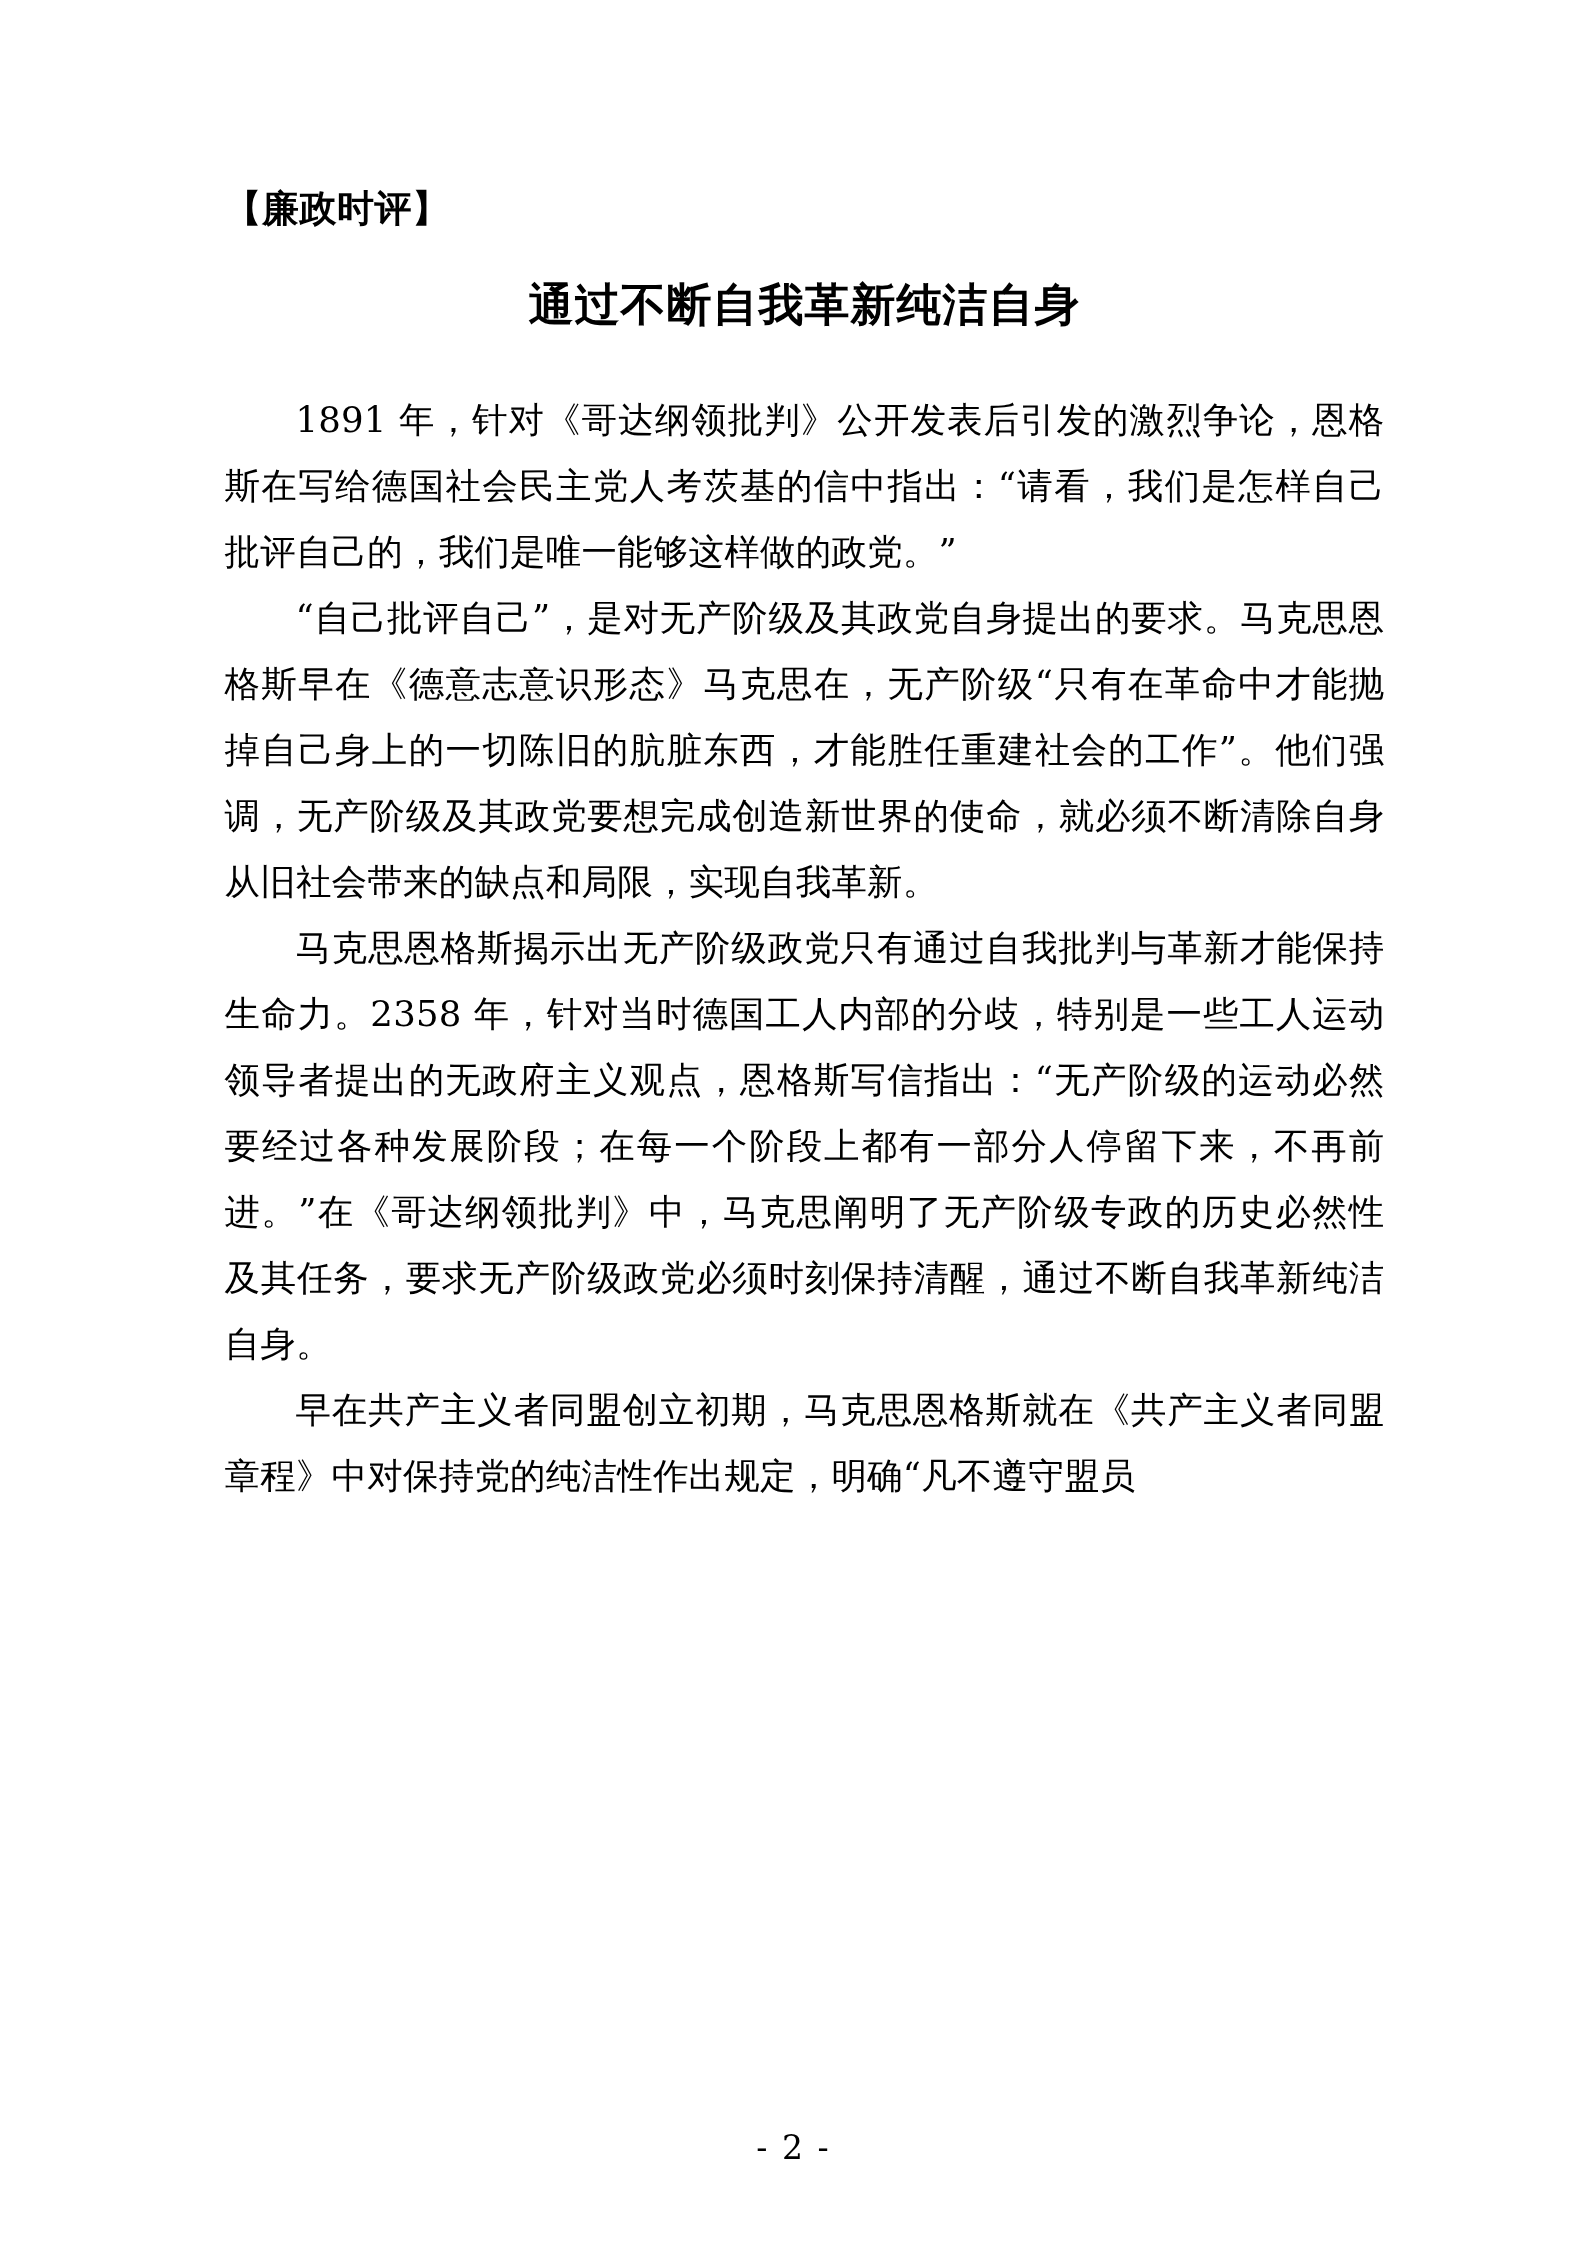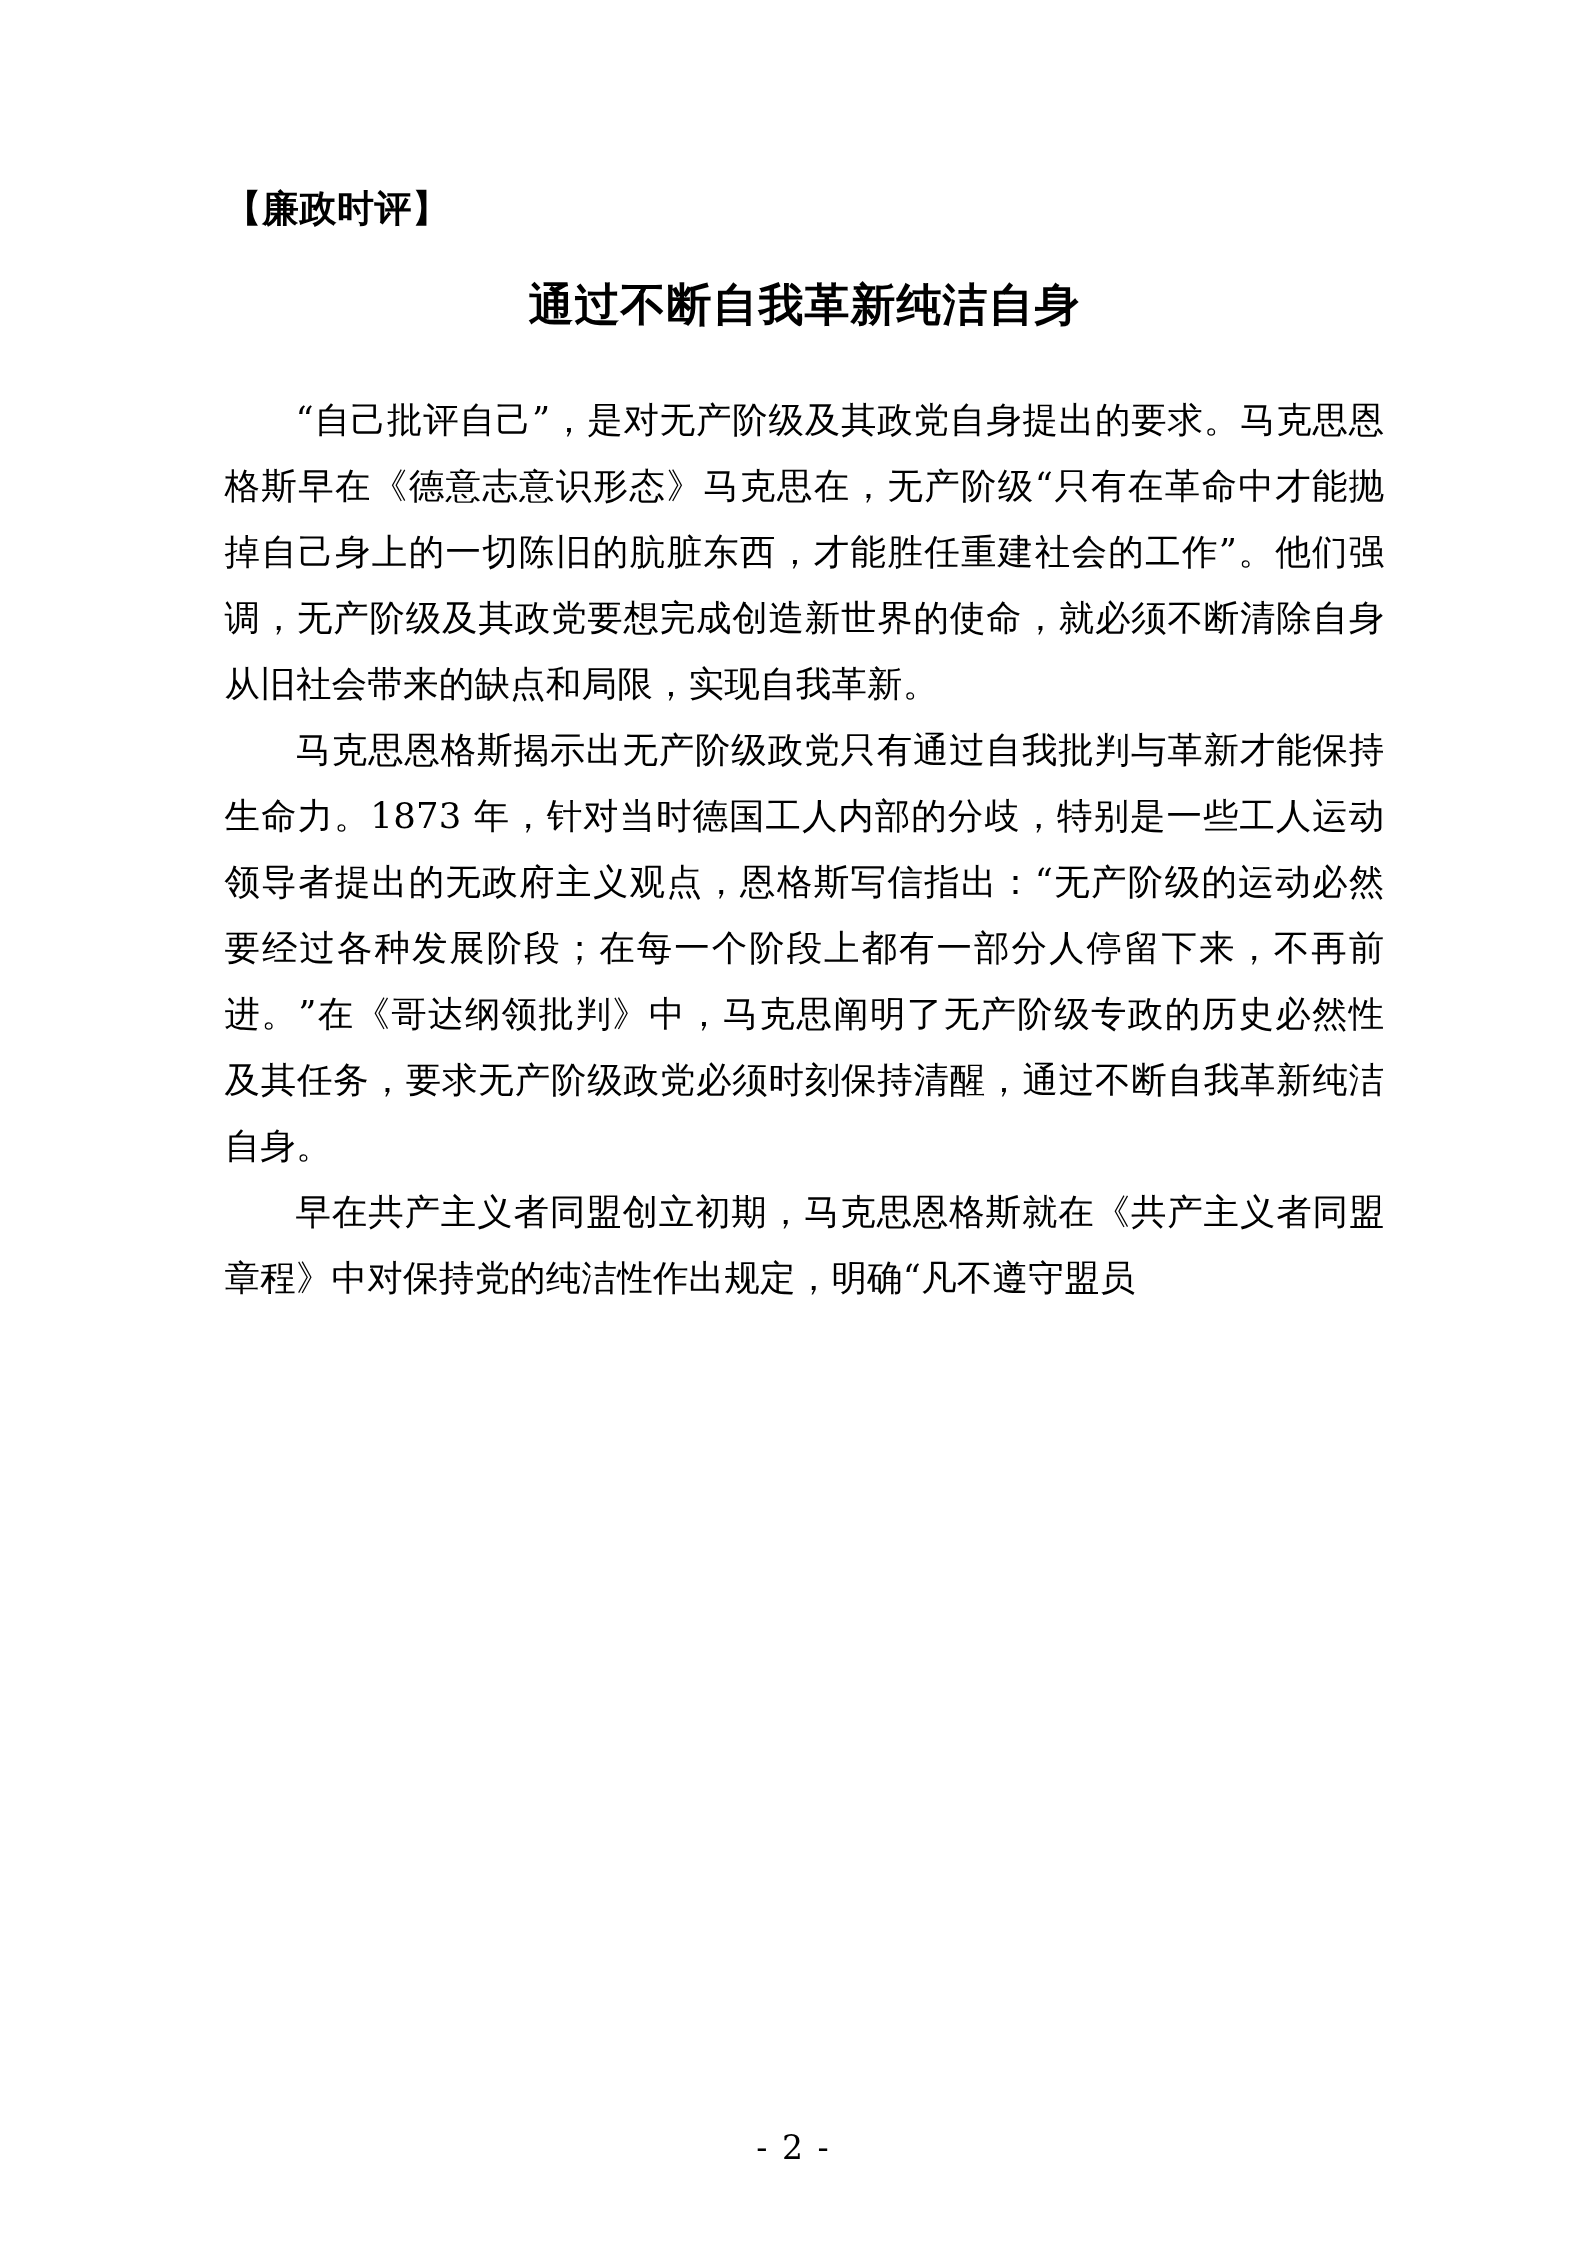"1891" p { html: none -> <p>1891 年，针对《哥达纲领批判》公开发表后引发的激烈争论，恩格斯在写给德国社会民主党人考茨基的信中指出：“请看，我们是怎样自己批评自己的，我们是唯一能够这样做的政党。”</p> }
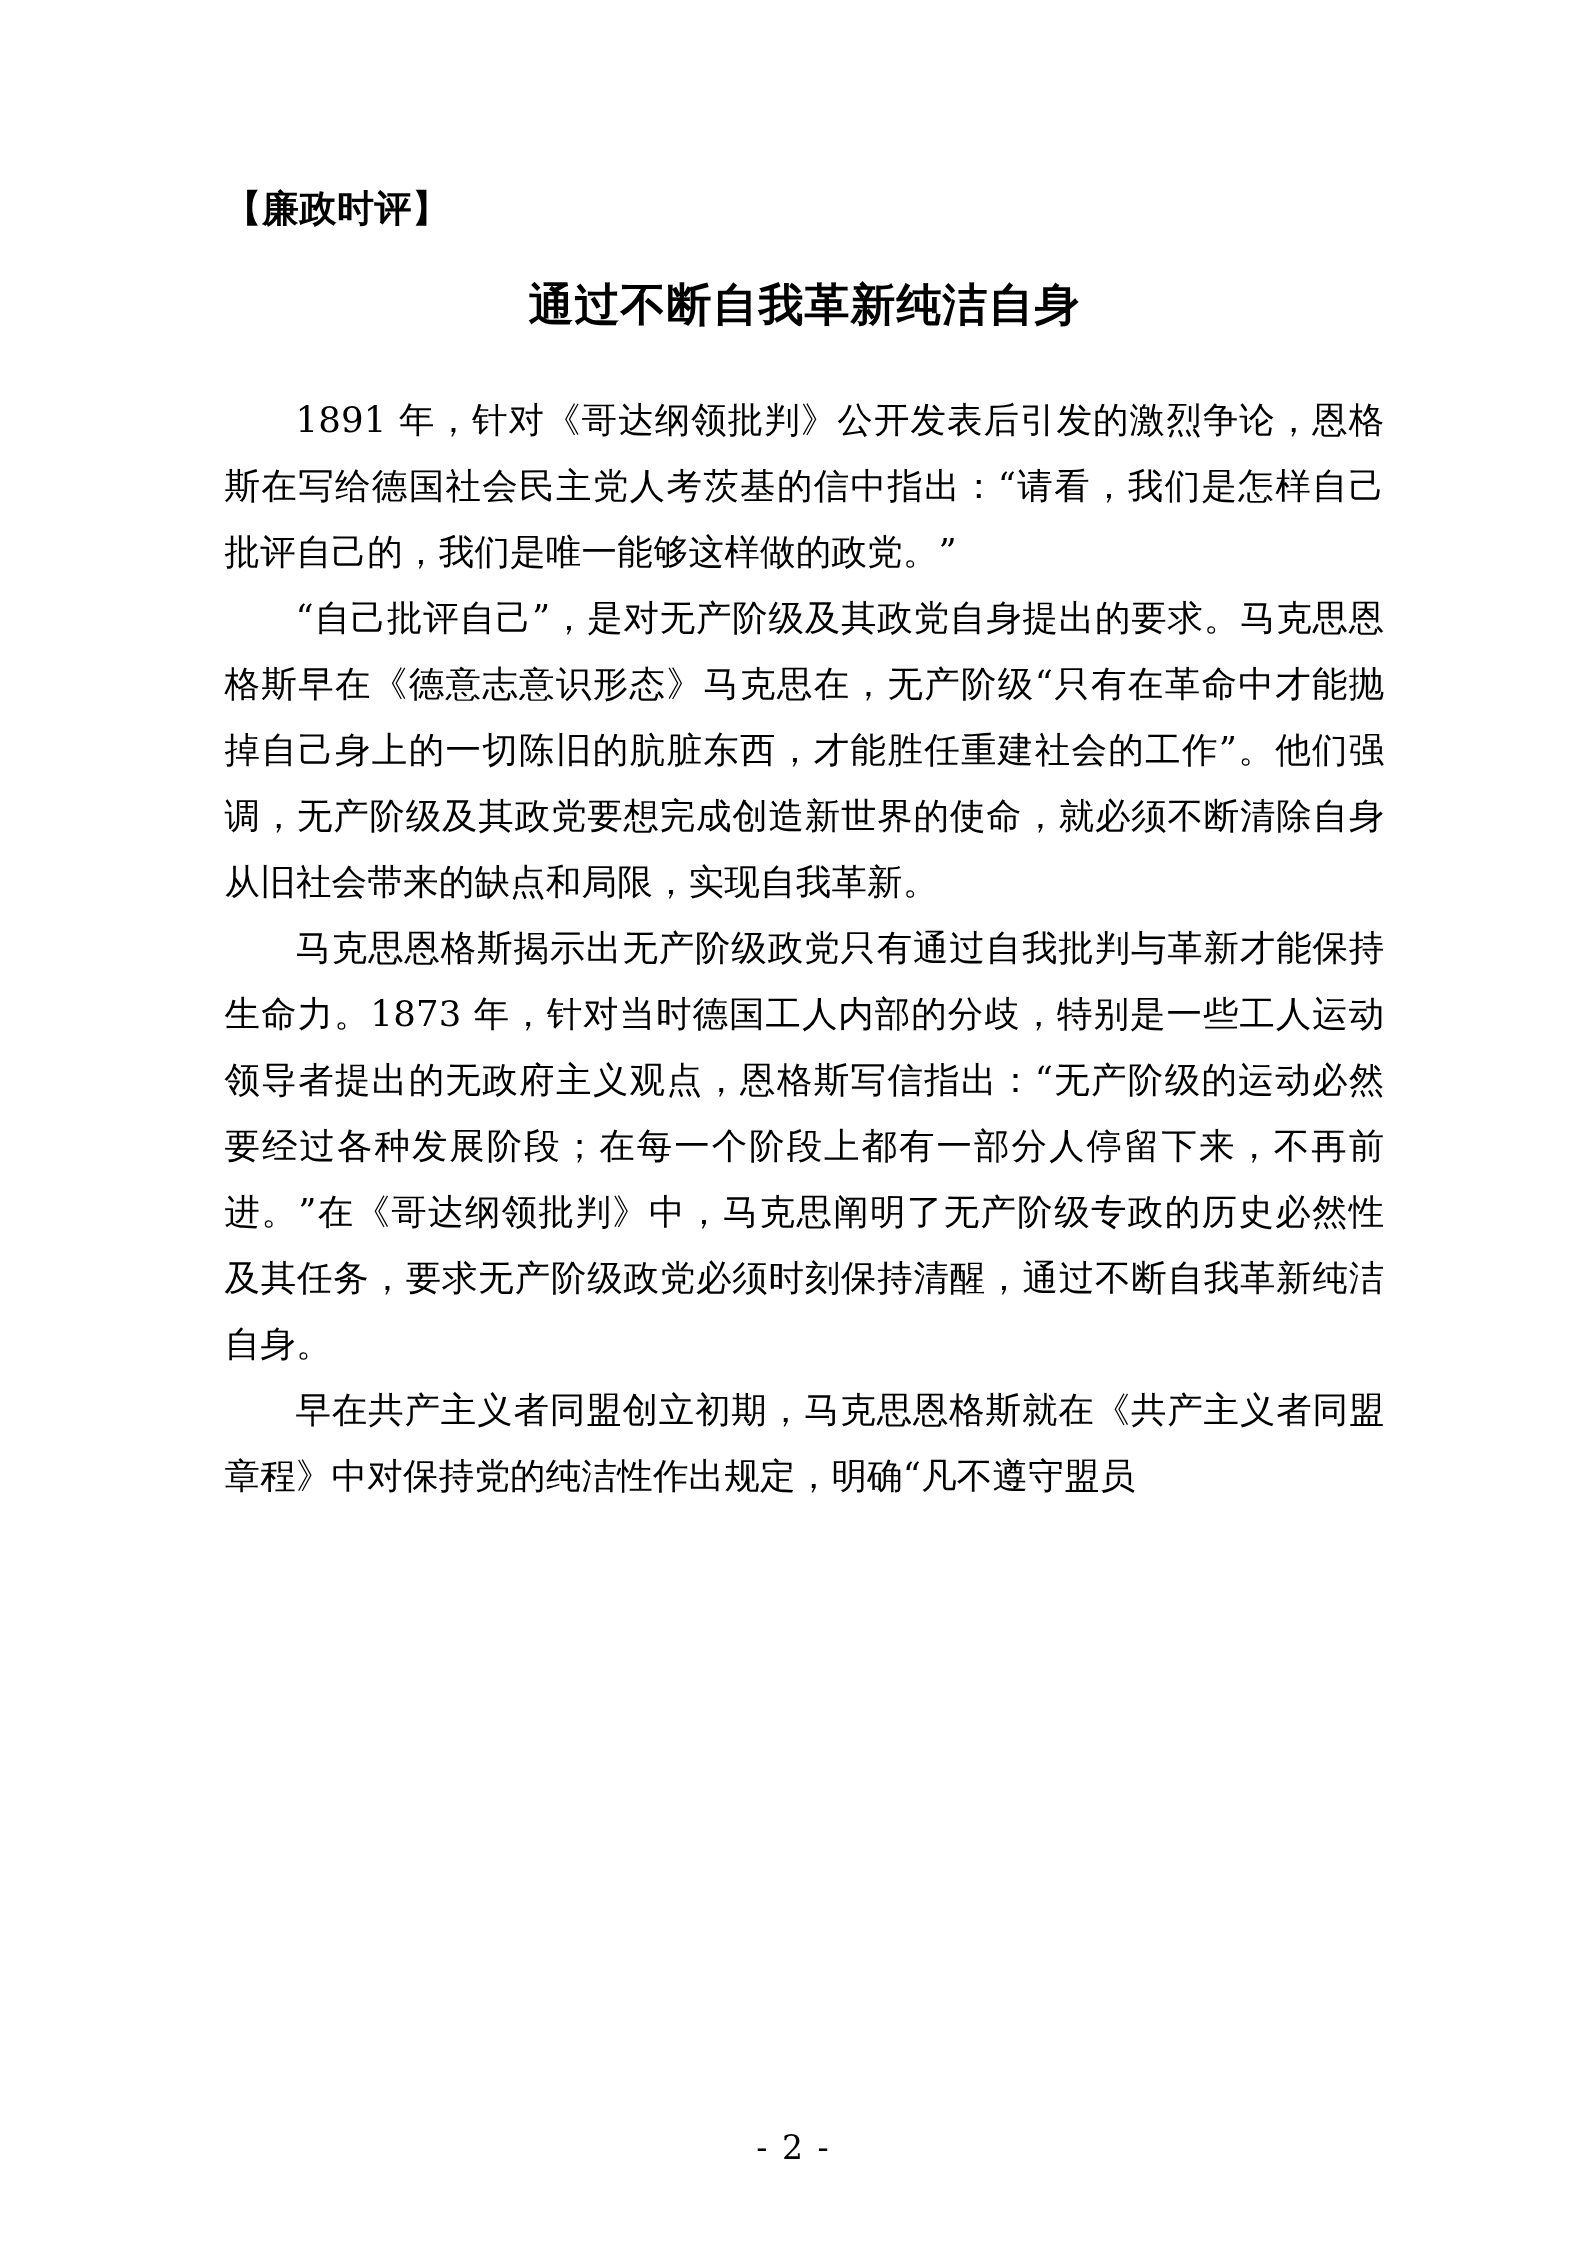"马克思恩格斯揭示出无产阶级政党只有通过自我批判与革新才能保持生命力。1873" p { text: 1873 -> 2358 }
